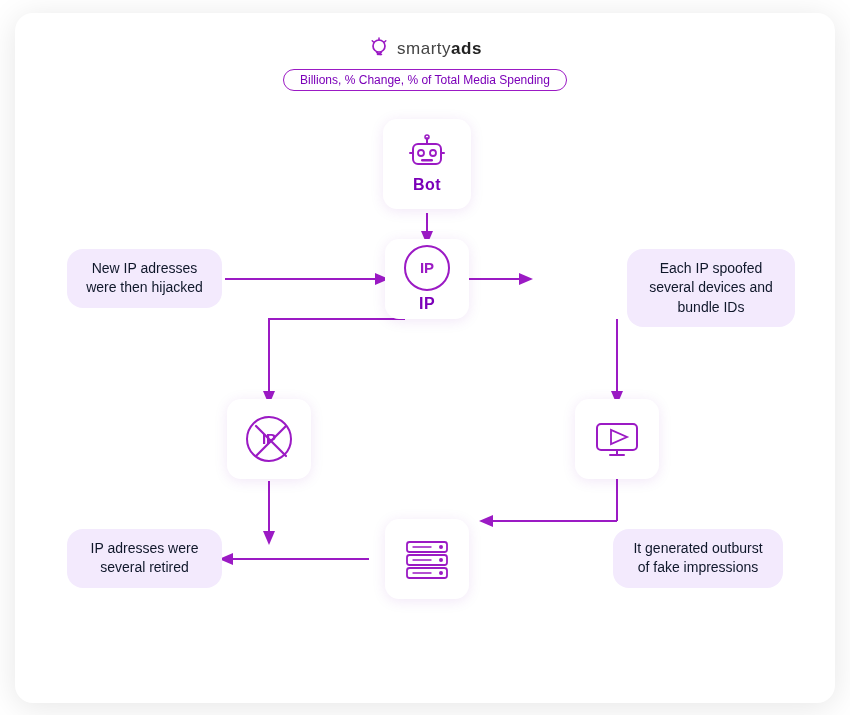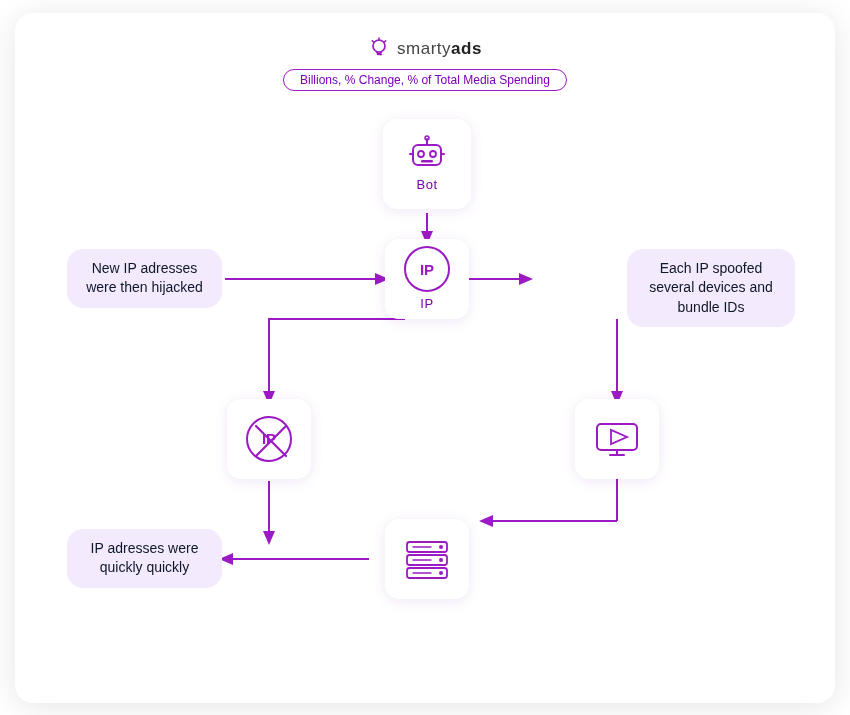"Bot" .card-label { font-size: 13px -> 16px; font-weight: 400 -> 700 }
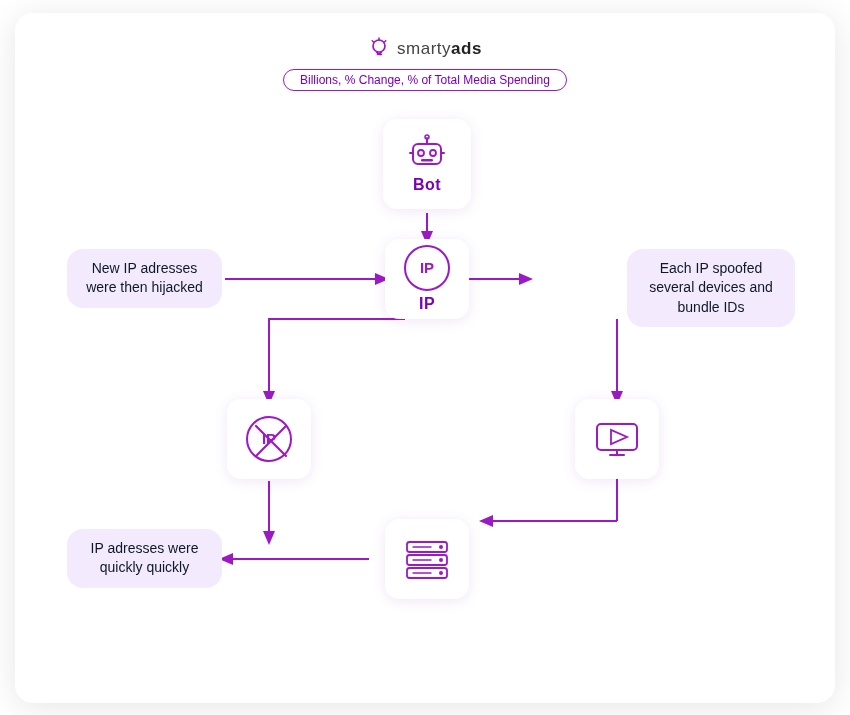"IP adresses were quickly quickly" span { text: quickly quickly -> several retired }
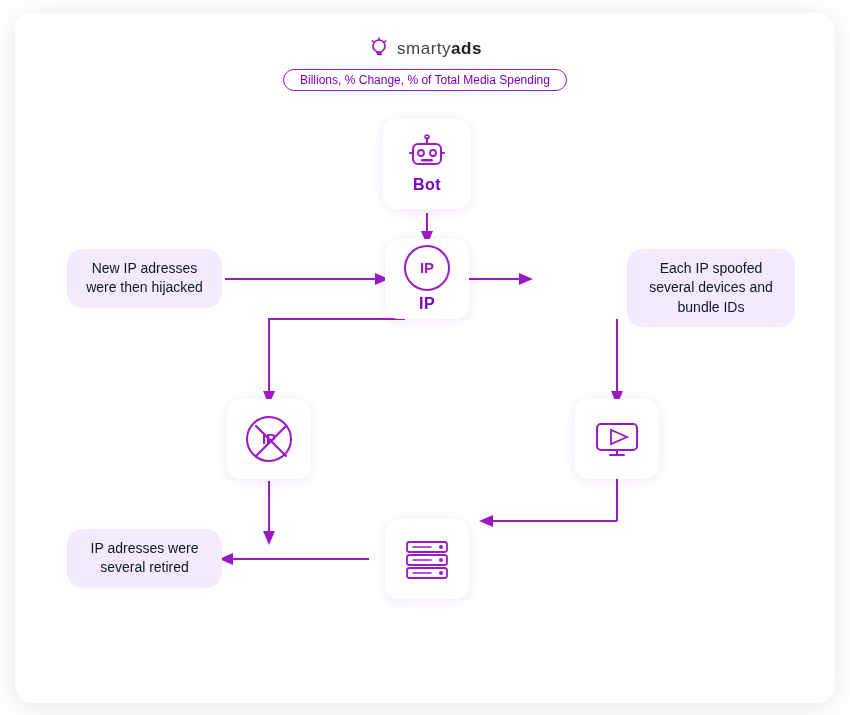"It generated outburst of fake" div.text-bubble { html: none -> <div> <span>It generated outburst of fake impressions</span> </div> }
